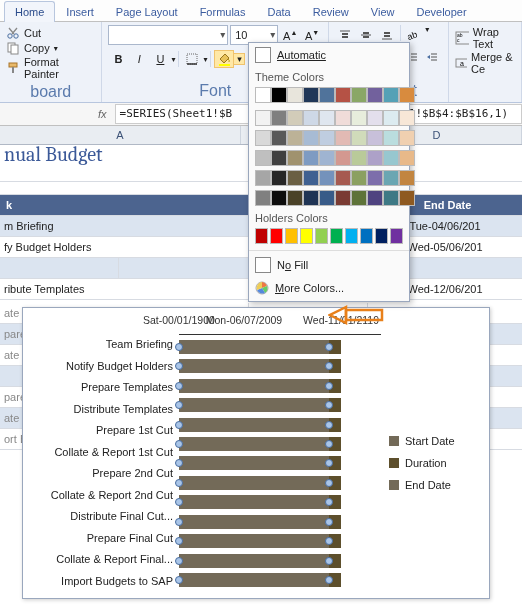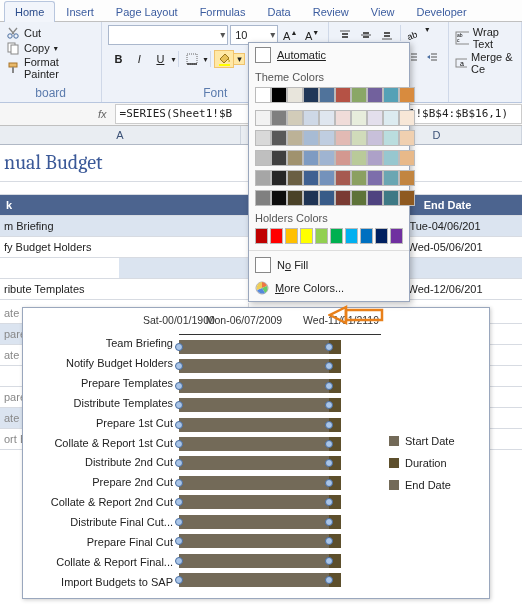"board" .ribbon-group-label { font-size: 12px -> 16px }
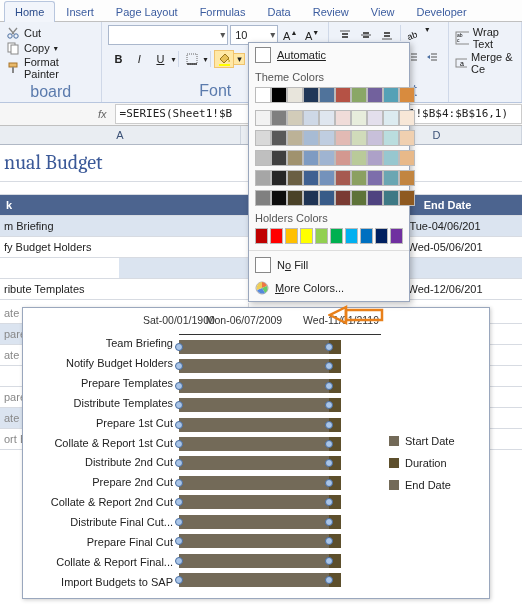"nual Budget" .row { align-items: center -> none }
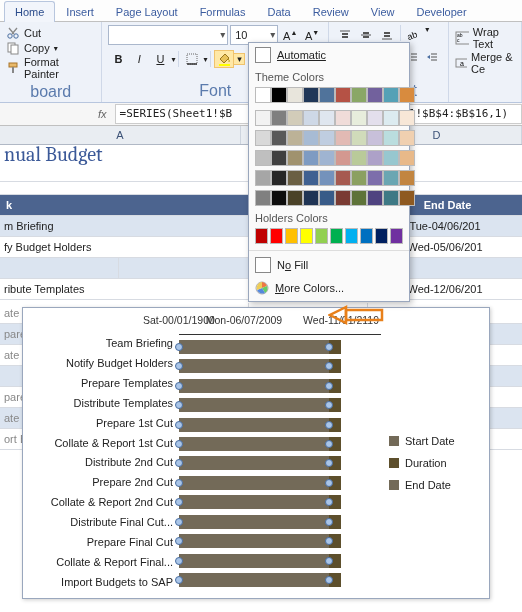"Distribute 2nd Cut" div { html: <div>Distribute 2nd Cut</div> -> none }
